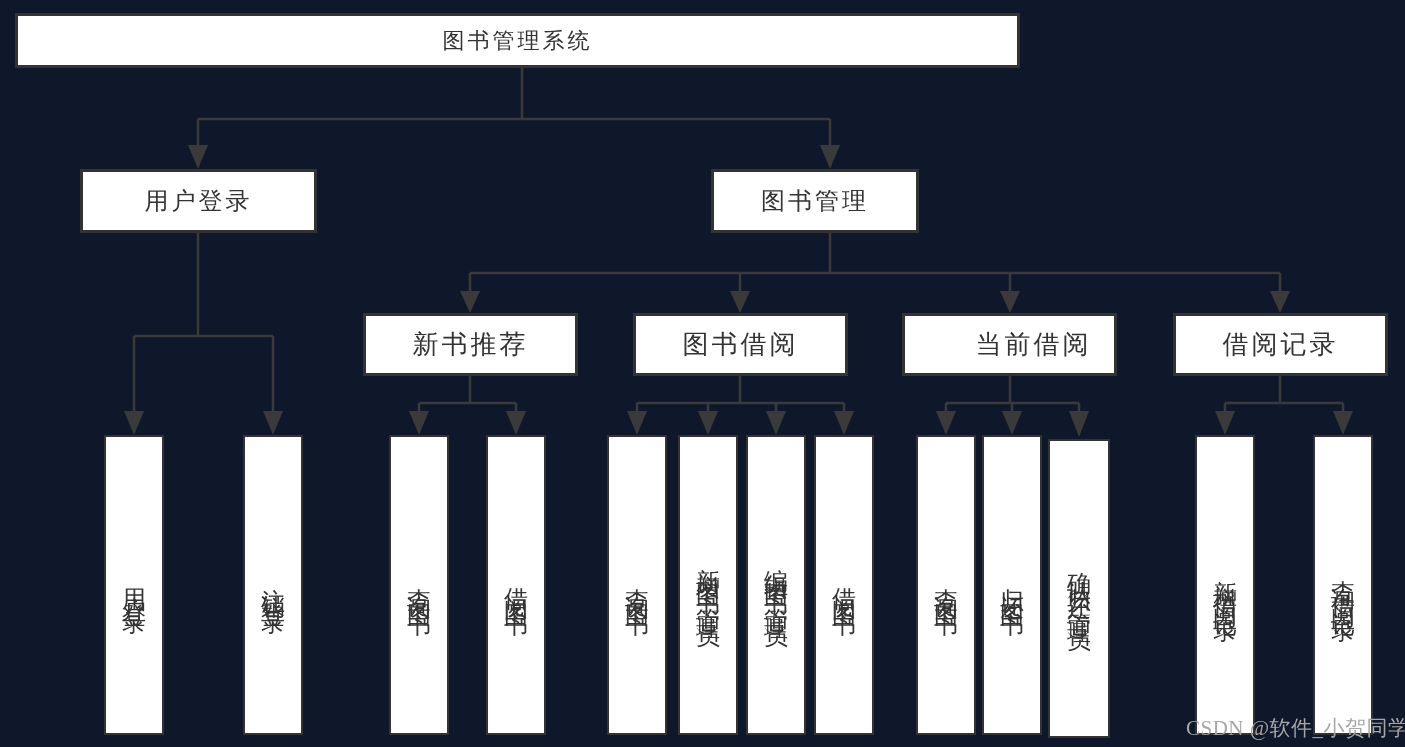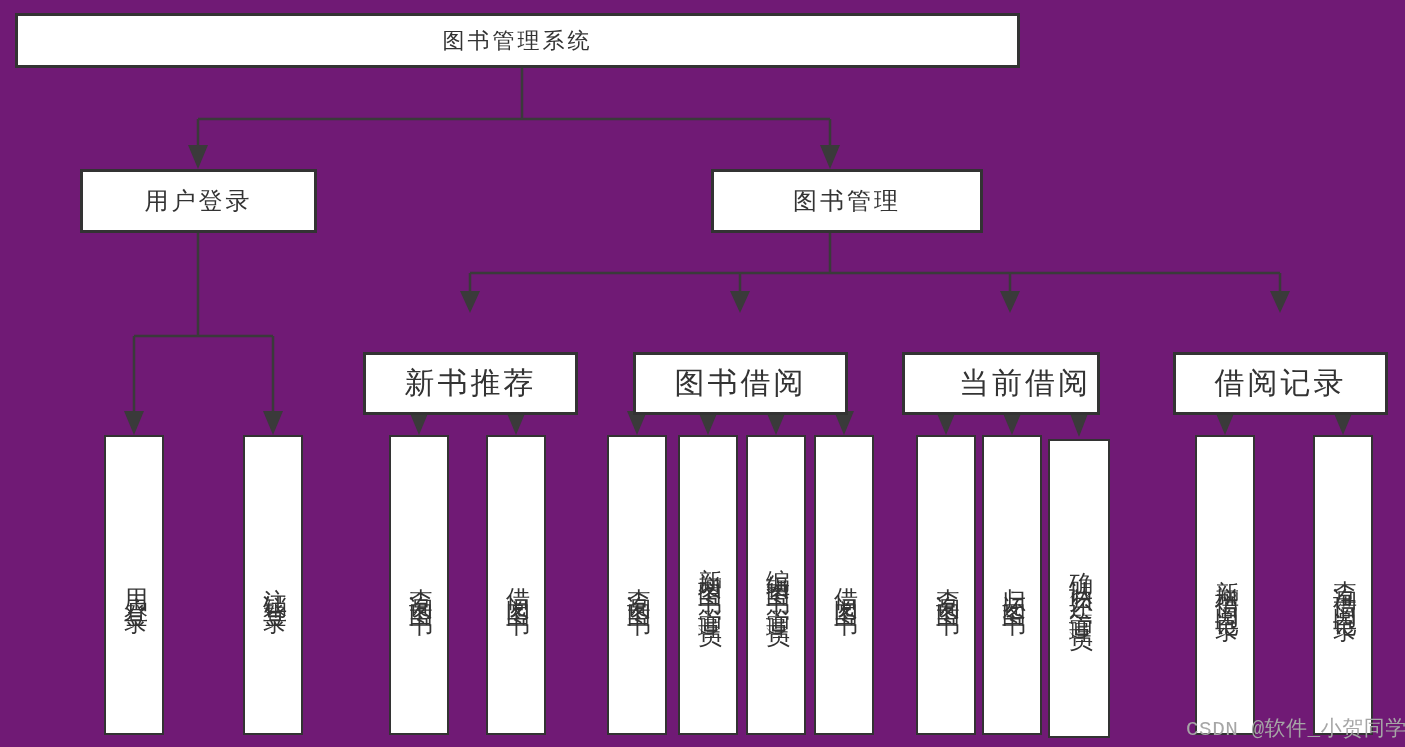"图书管理系统" .canvas { background: #701a75 -> #0f172a; font-family: Liberation Mono, monospace -> Liberation Serif, serif }
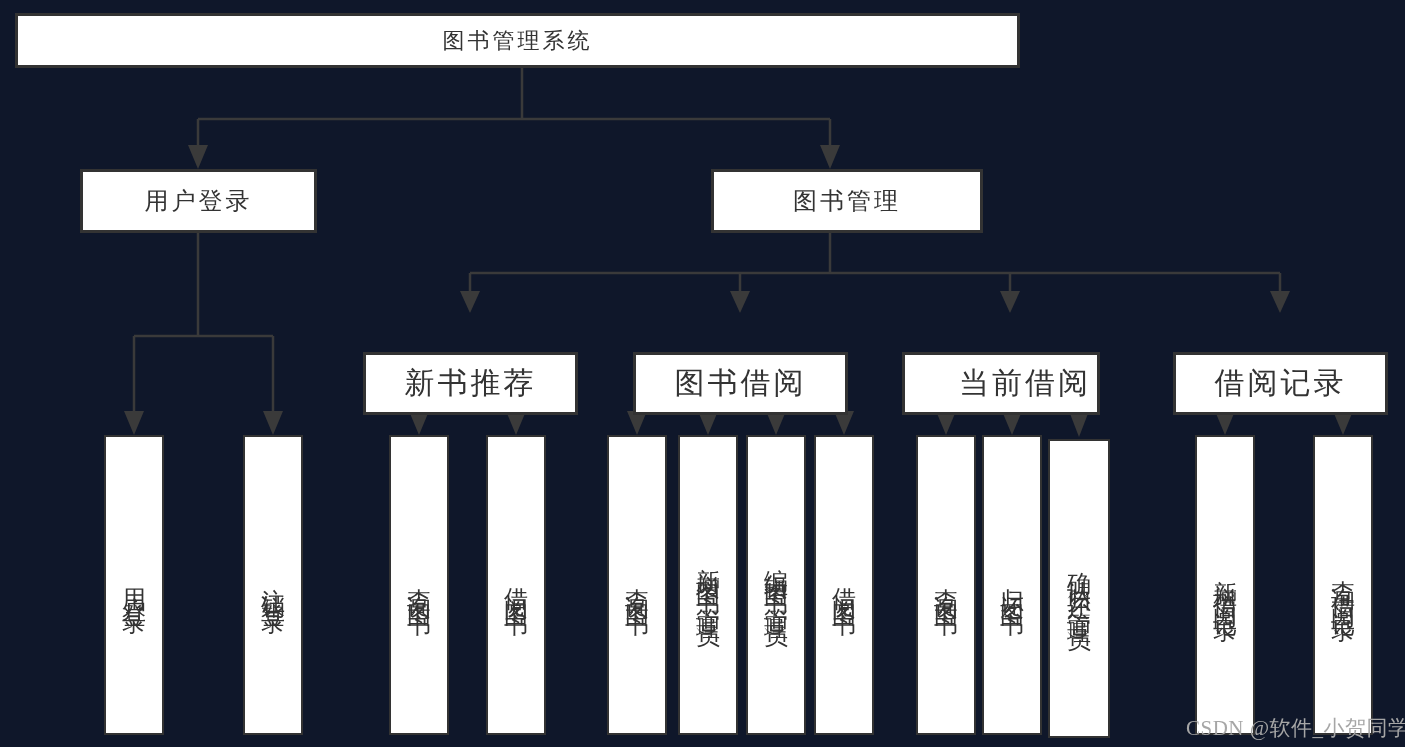"图书管理" div.box { width: 272px -> 208px }
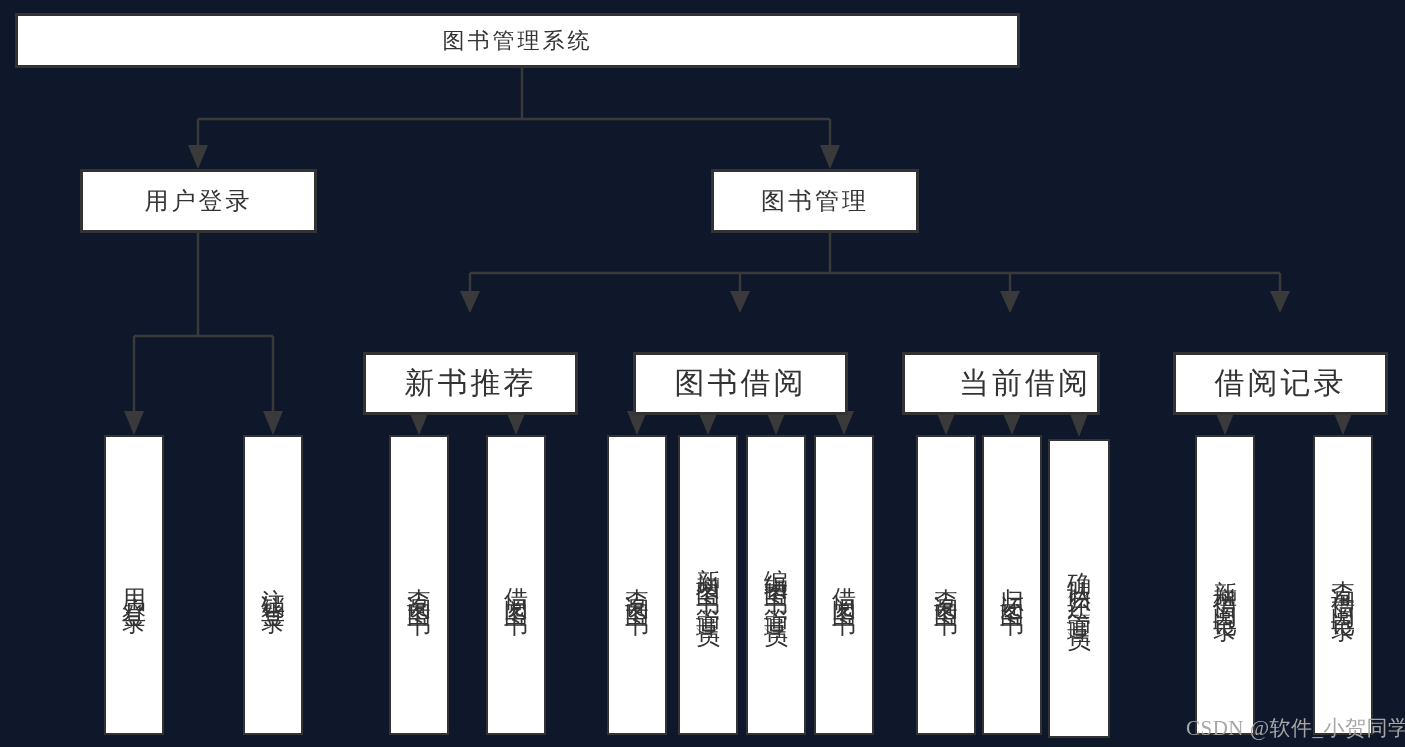"新书推荐" .box-lvl2 { font-size: 30px -> 26px; margin-top: 39px -> none }
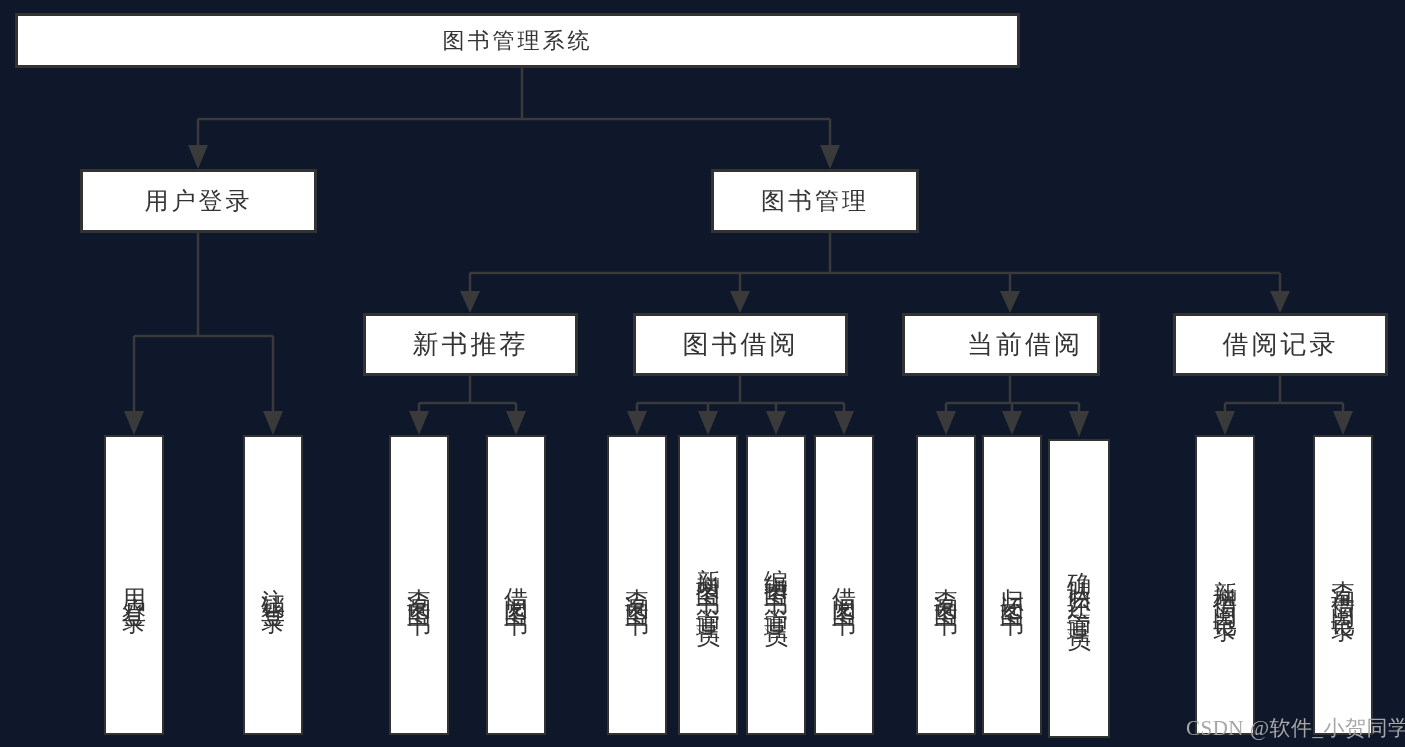"当前借阅" div.box { width: 198px -> 215px }
